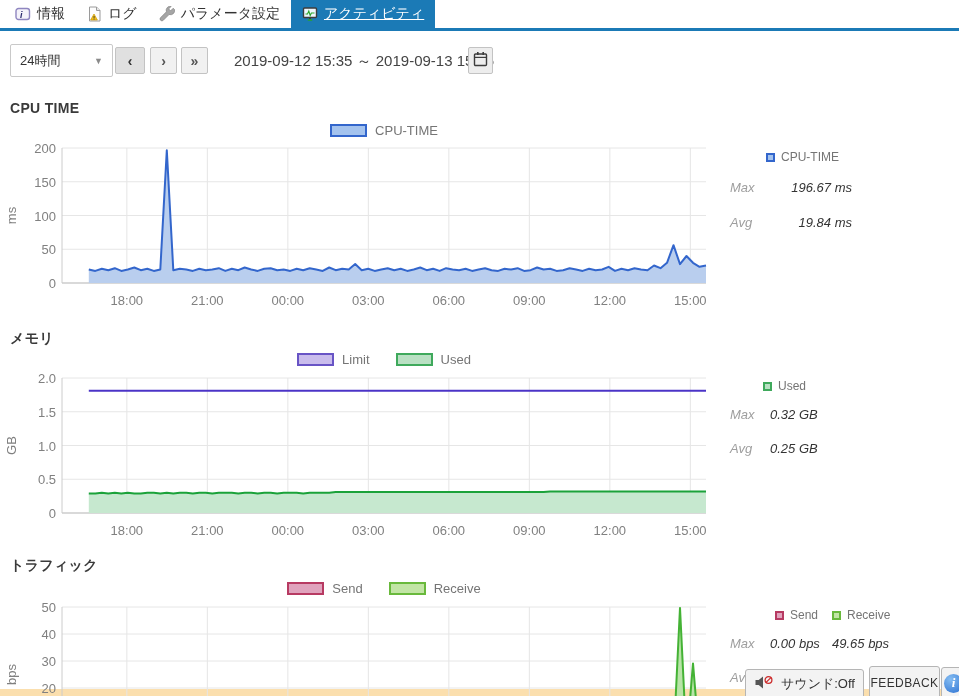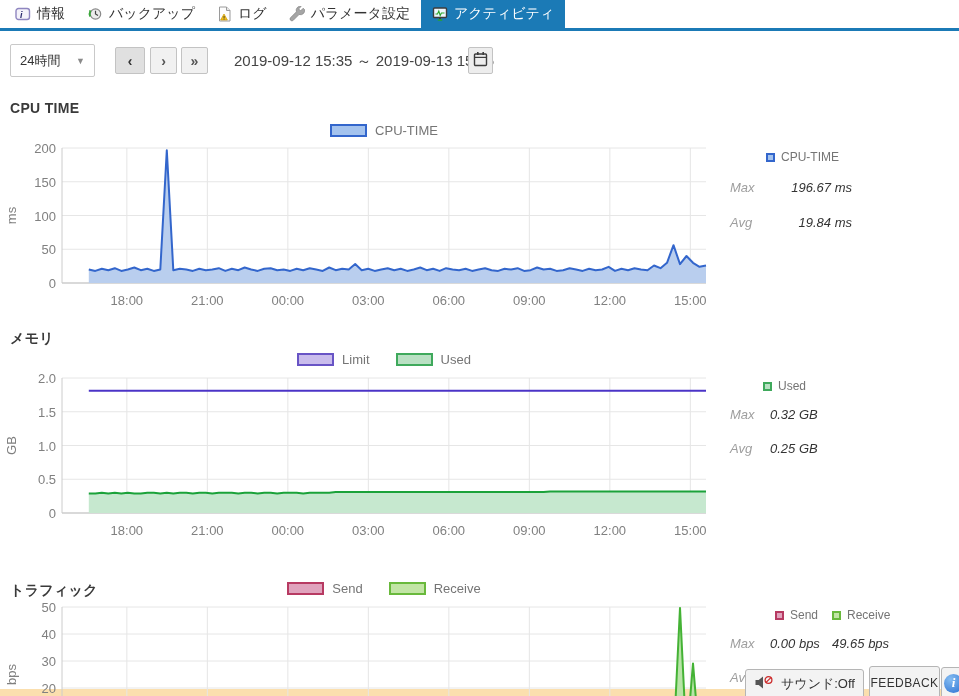"バックアップ" div.tab { html: <div> <span> <svg> <circle></circle> <path></path> <path></path> <path></path> </svg> </span> <span>バックアップ</span> </div> -> none }
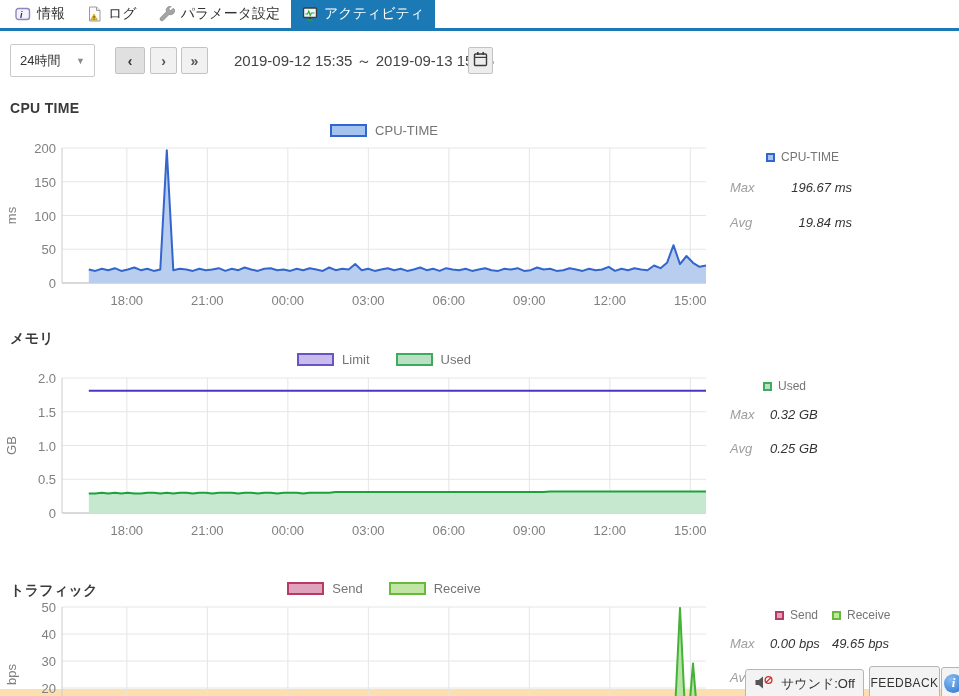"アクティビティ" .tab.active { text-decoration: none -> underline }
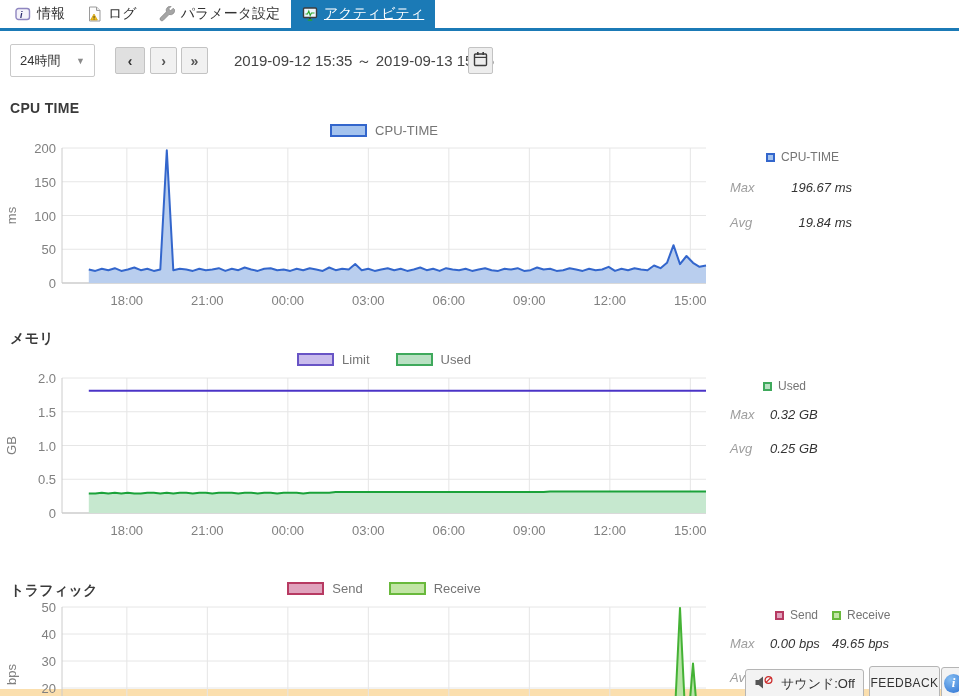"24時間" .select-box { width: 85px -> 103px }
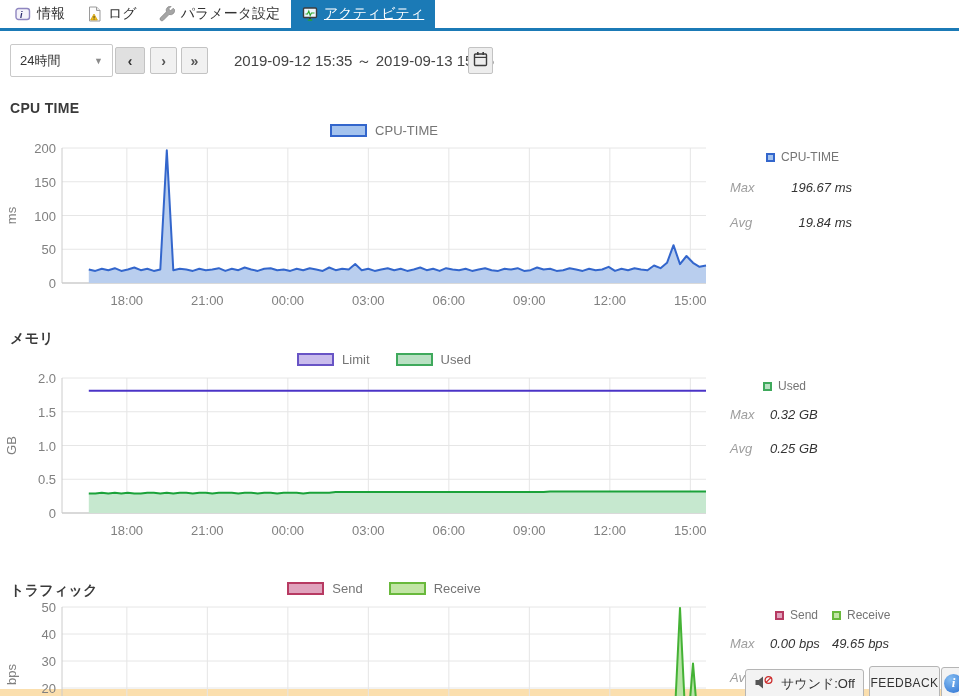"トラフィック" div.sec-title { top: 582px -> 557px }
